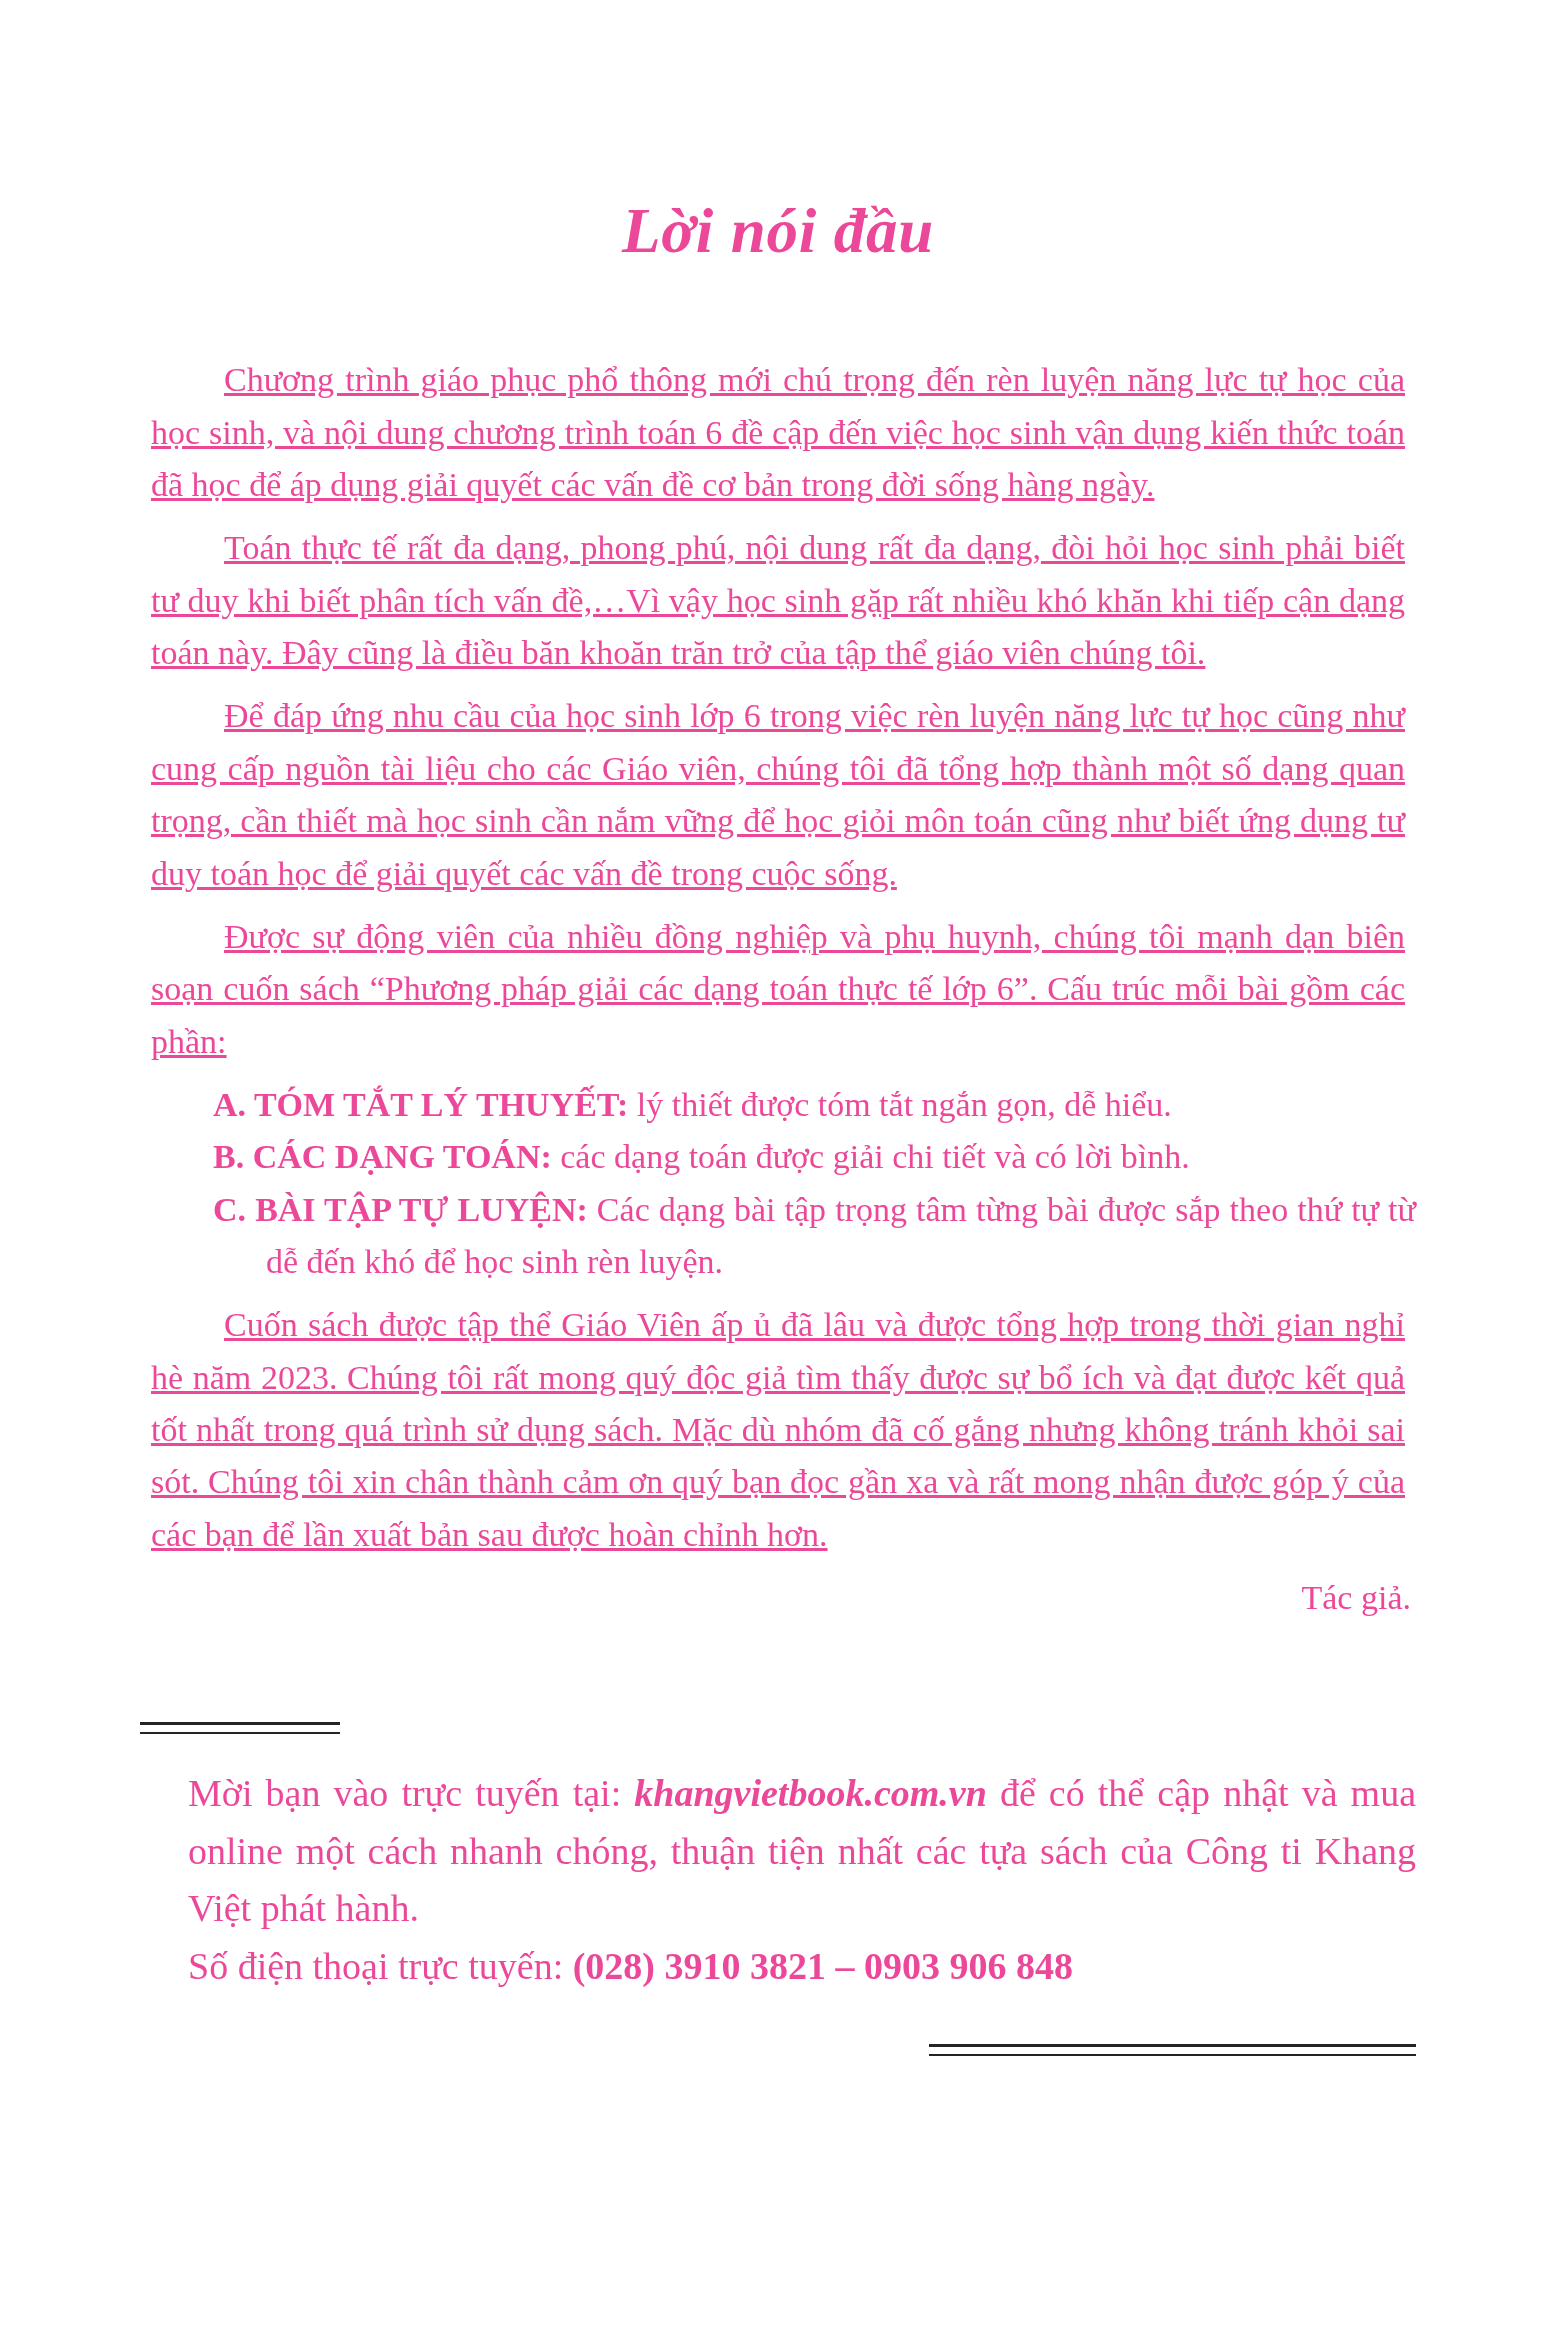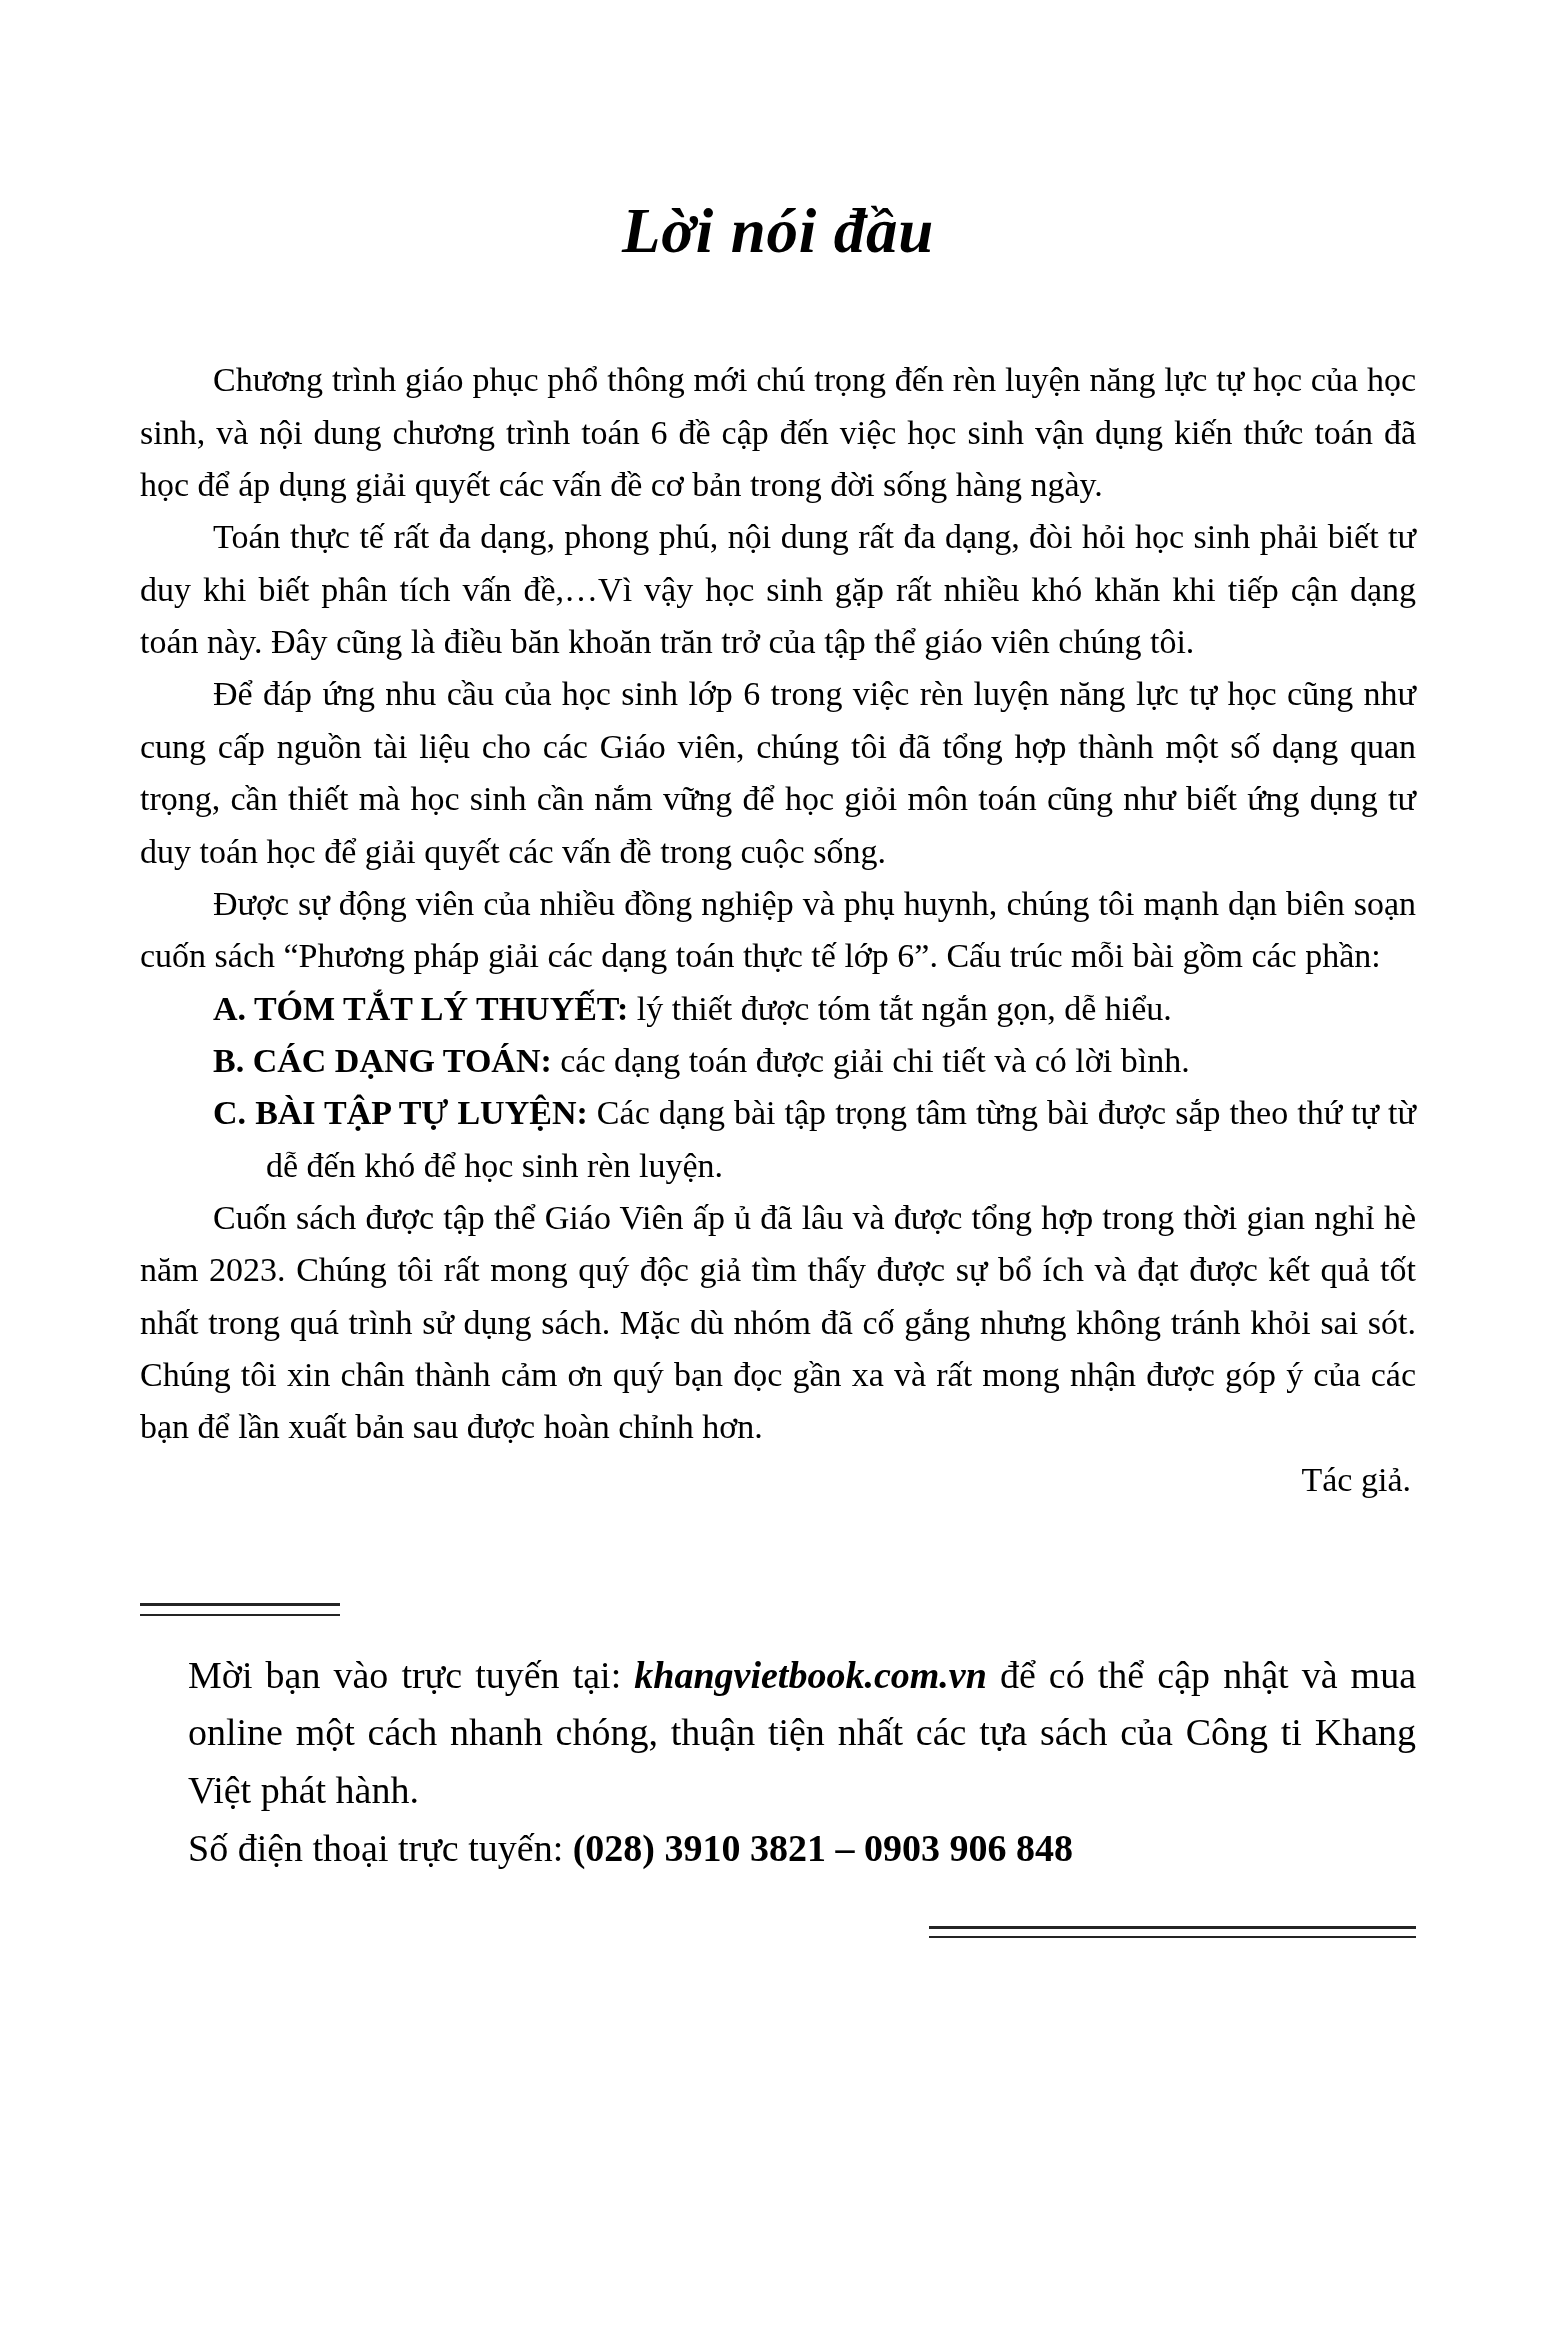"Lời nói đầu" .page { color: #000000 -> #ec4899 }
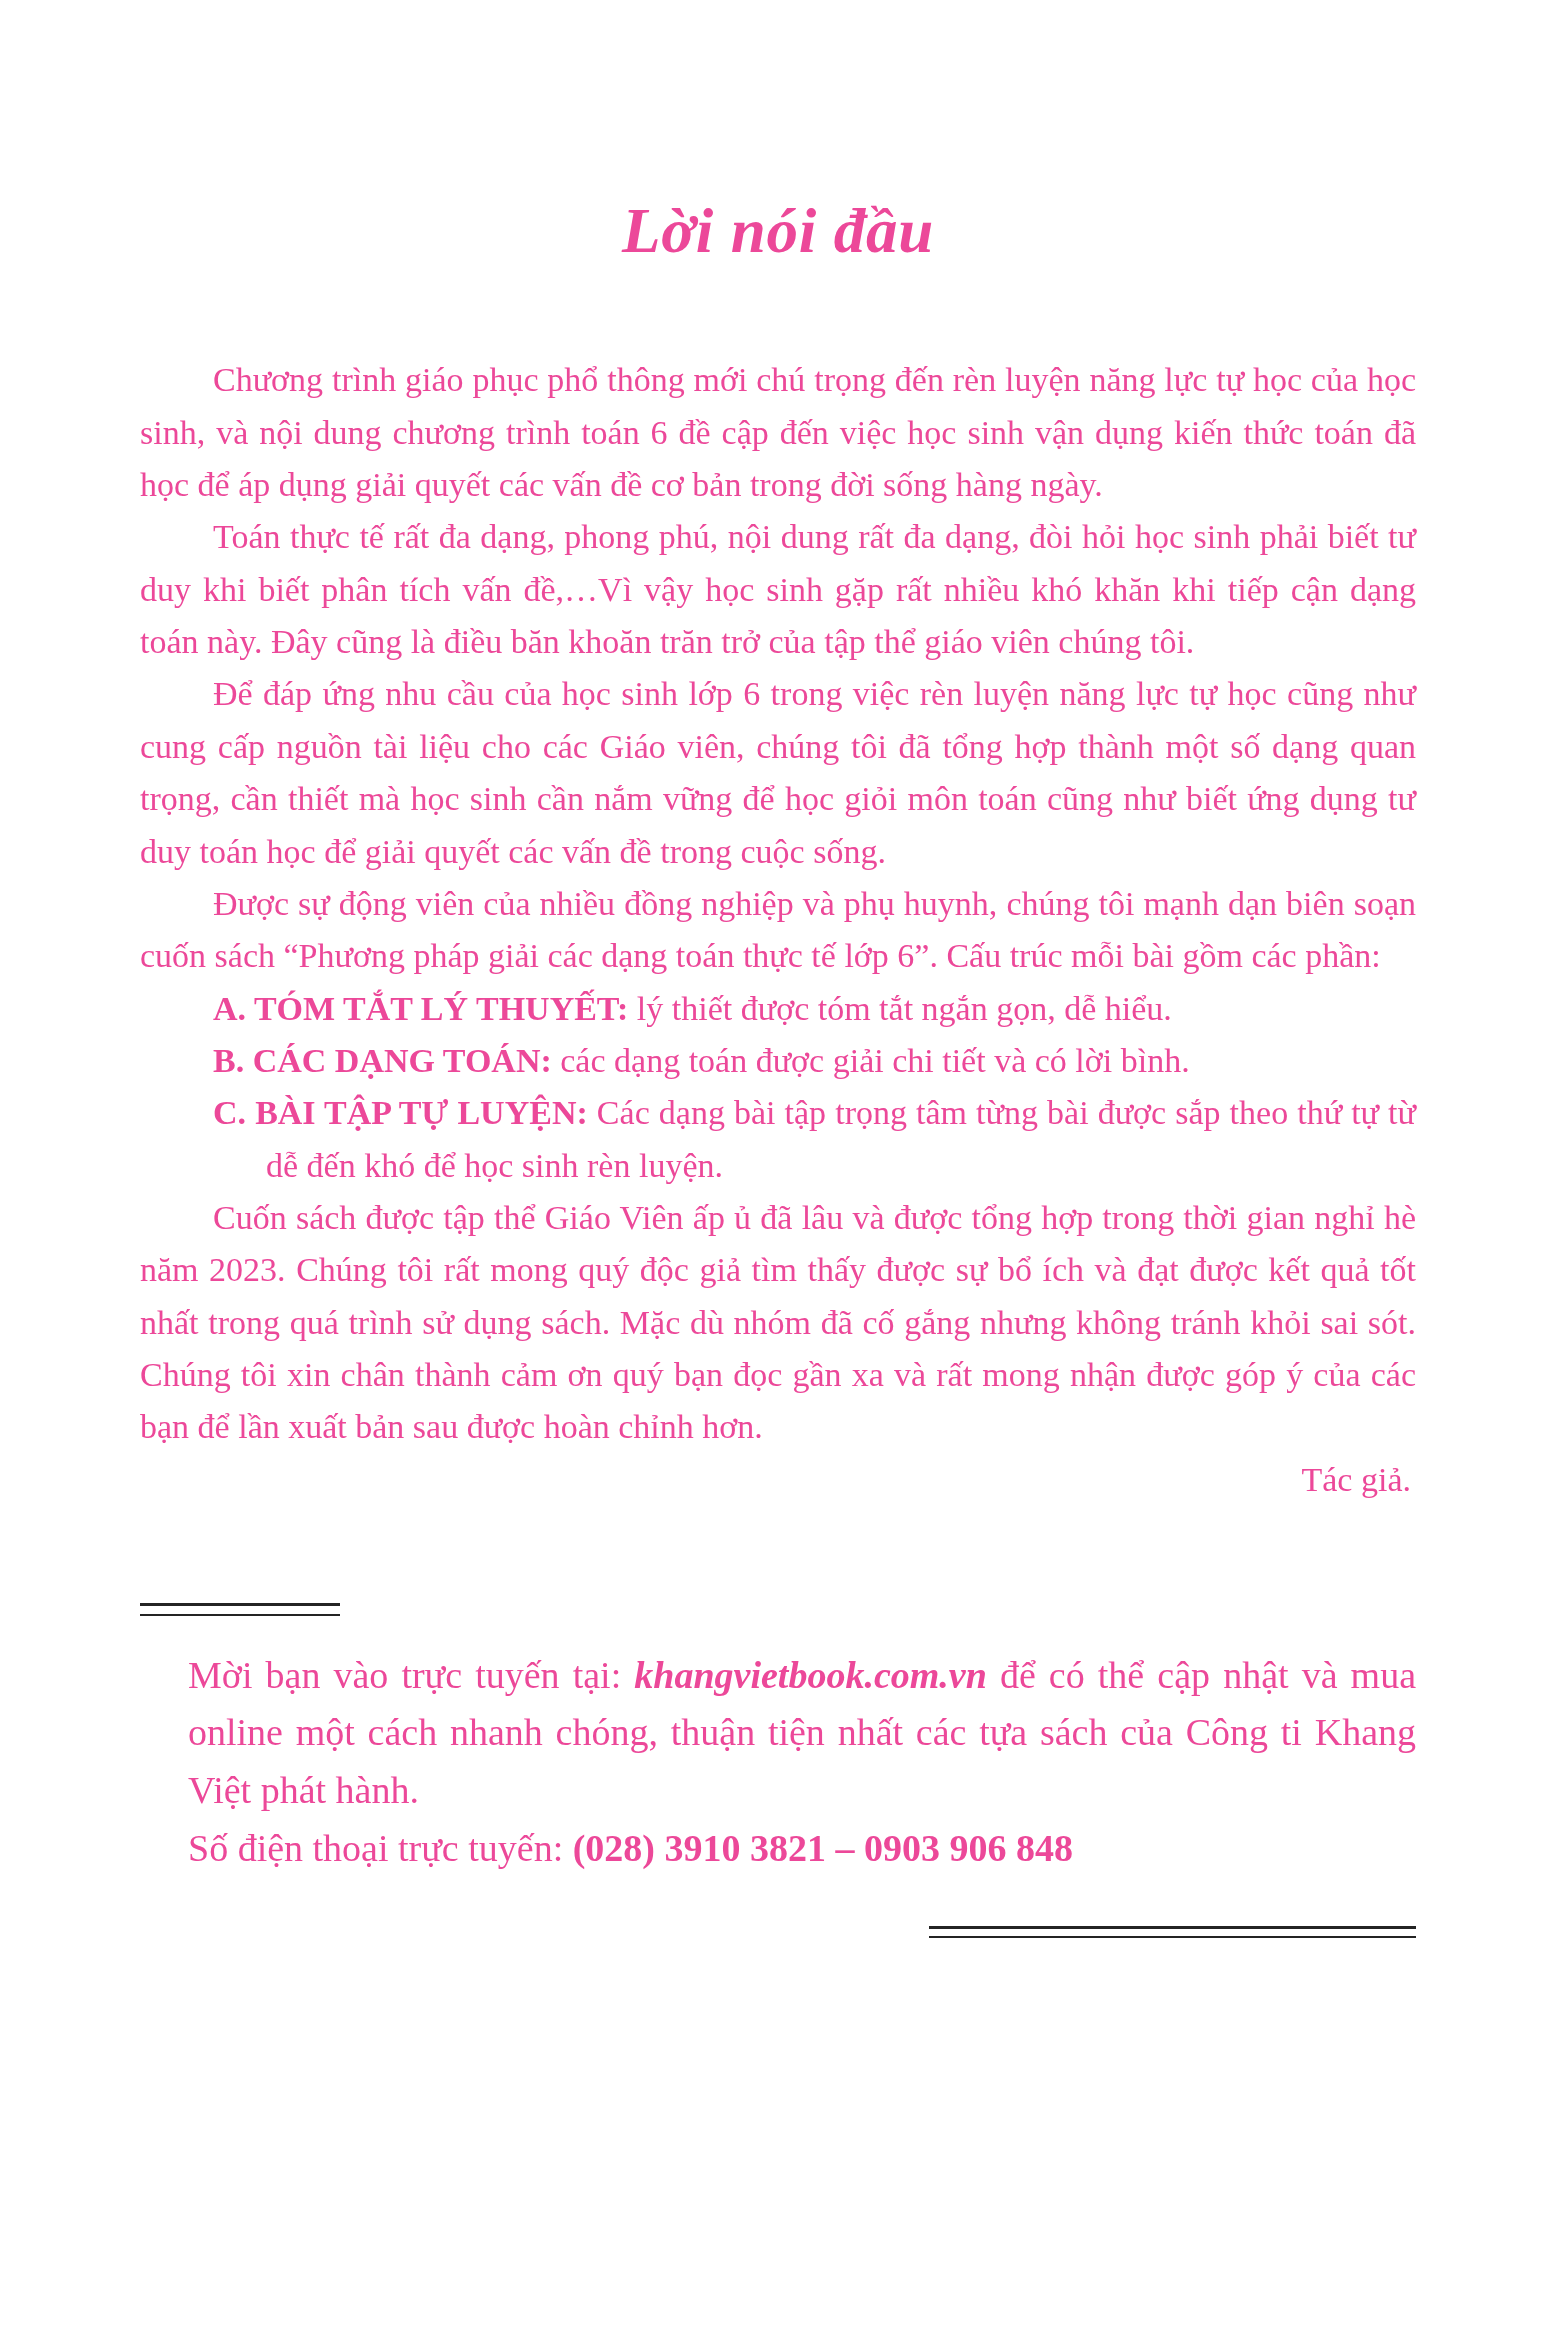"Chương trình giáo phục phổ" .para { margin: 0 -> 11px; text-decoration: none -> underline }
